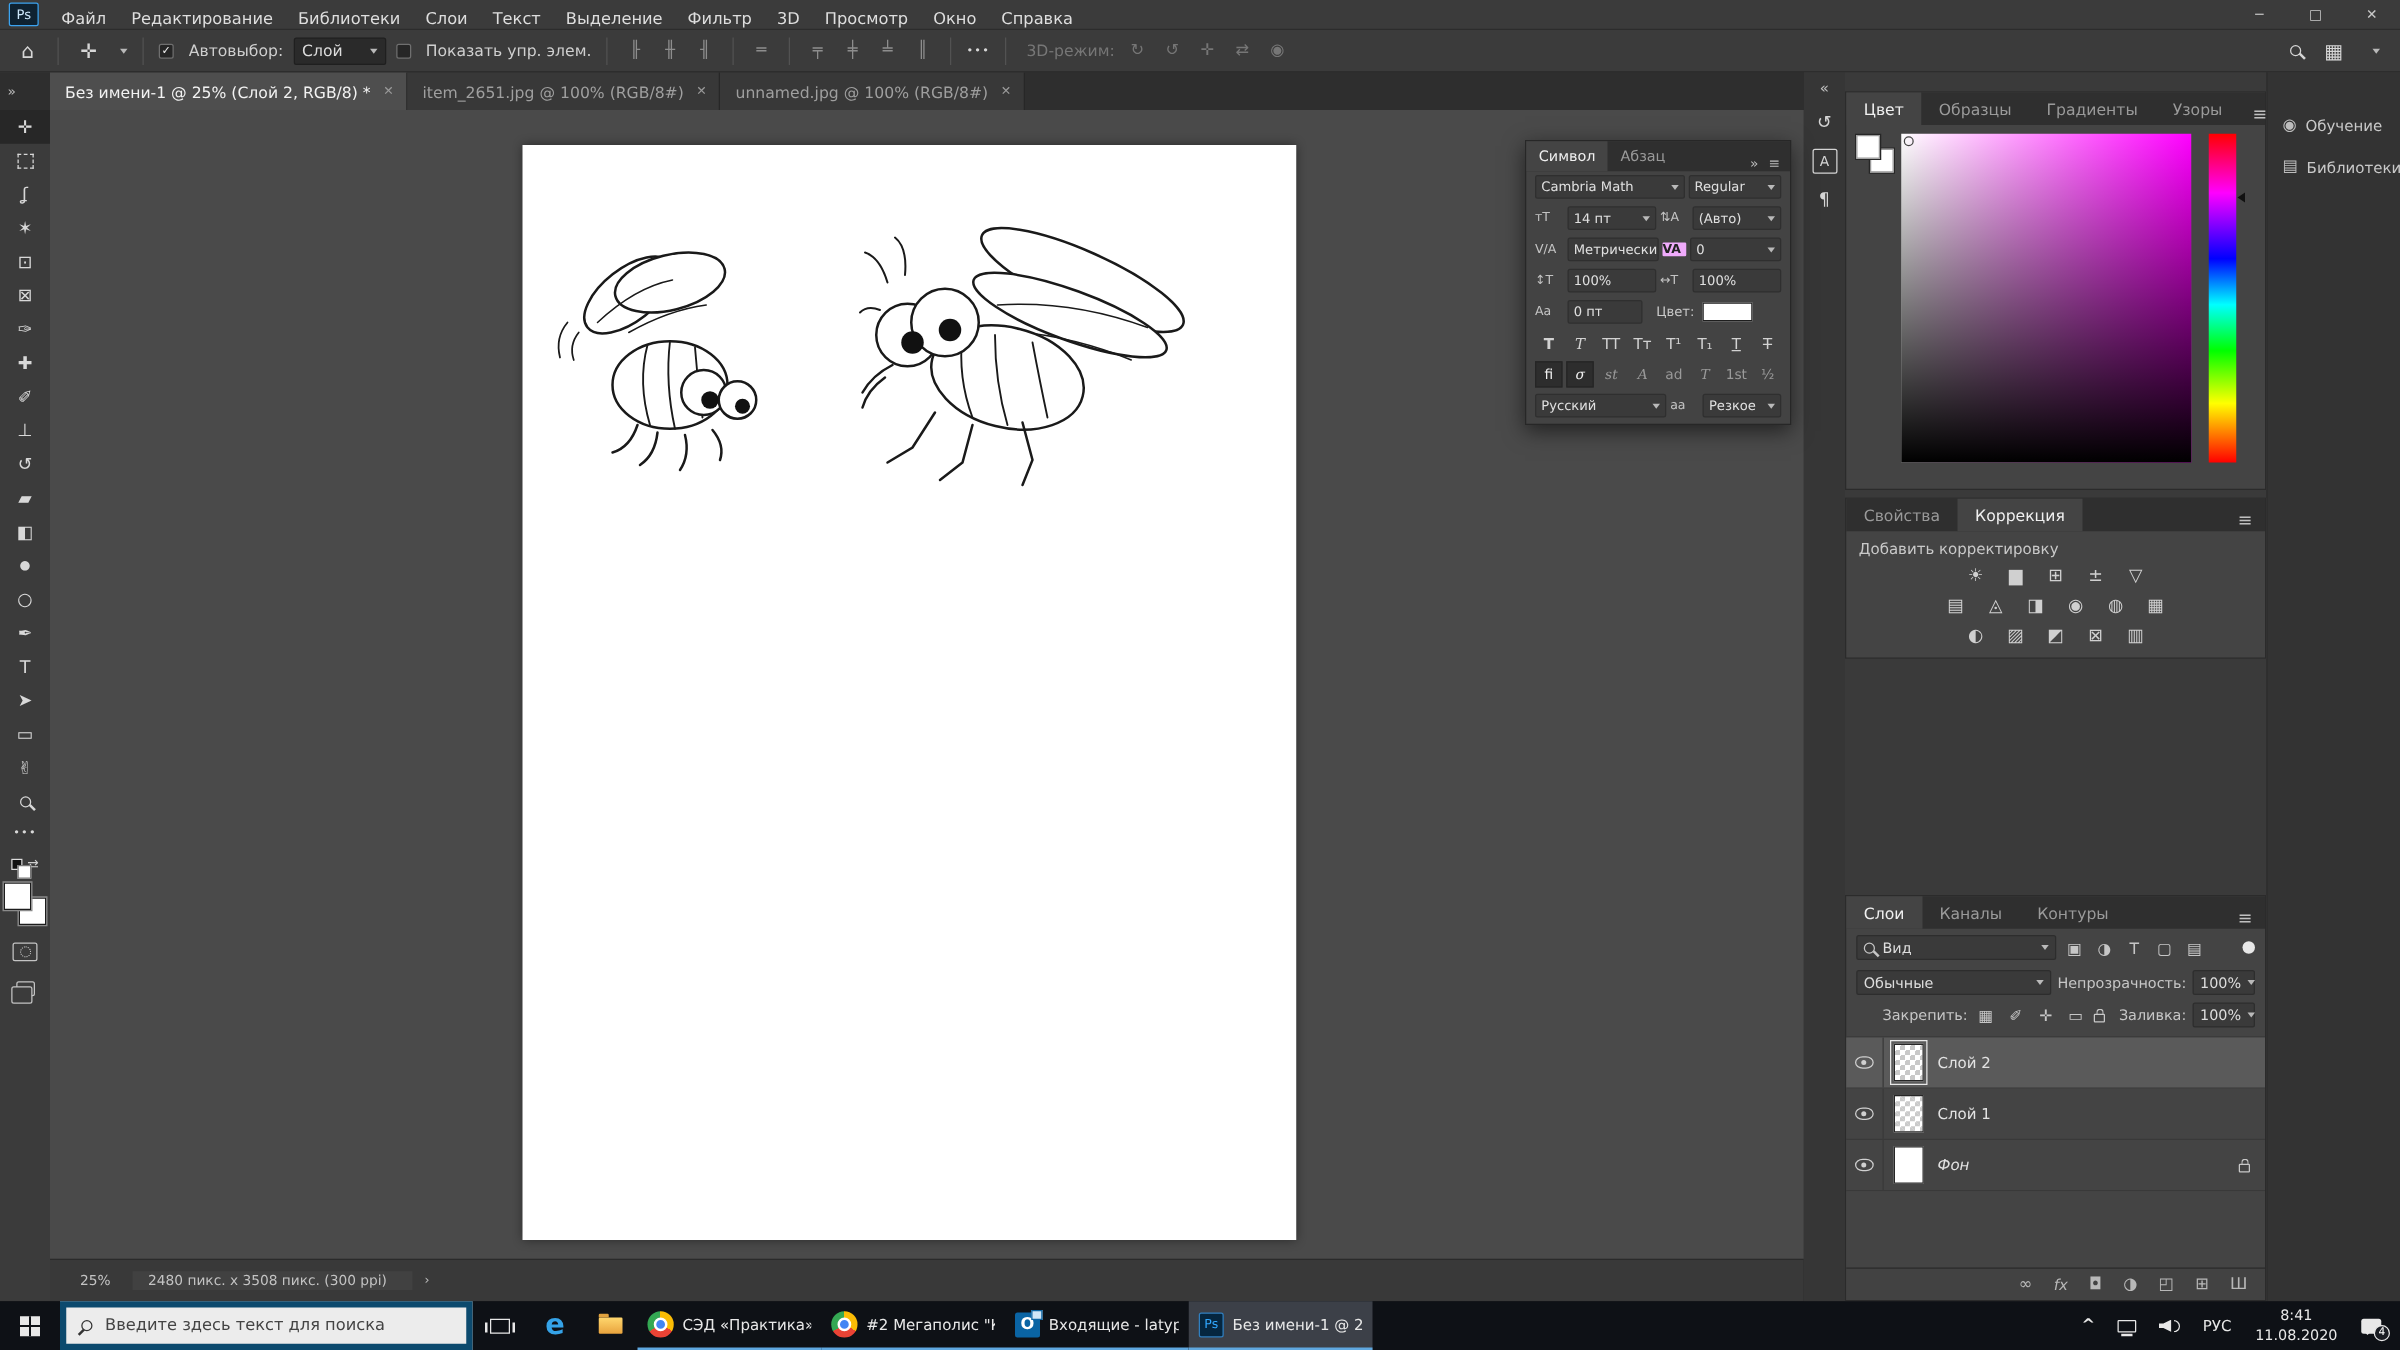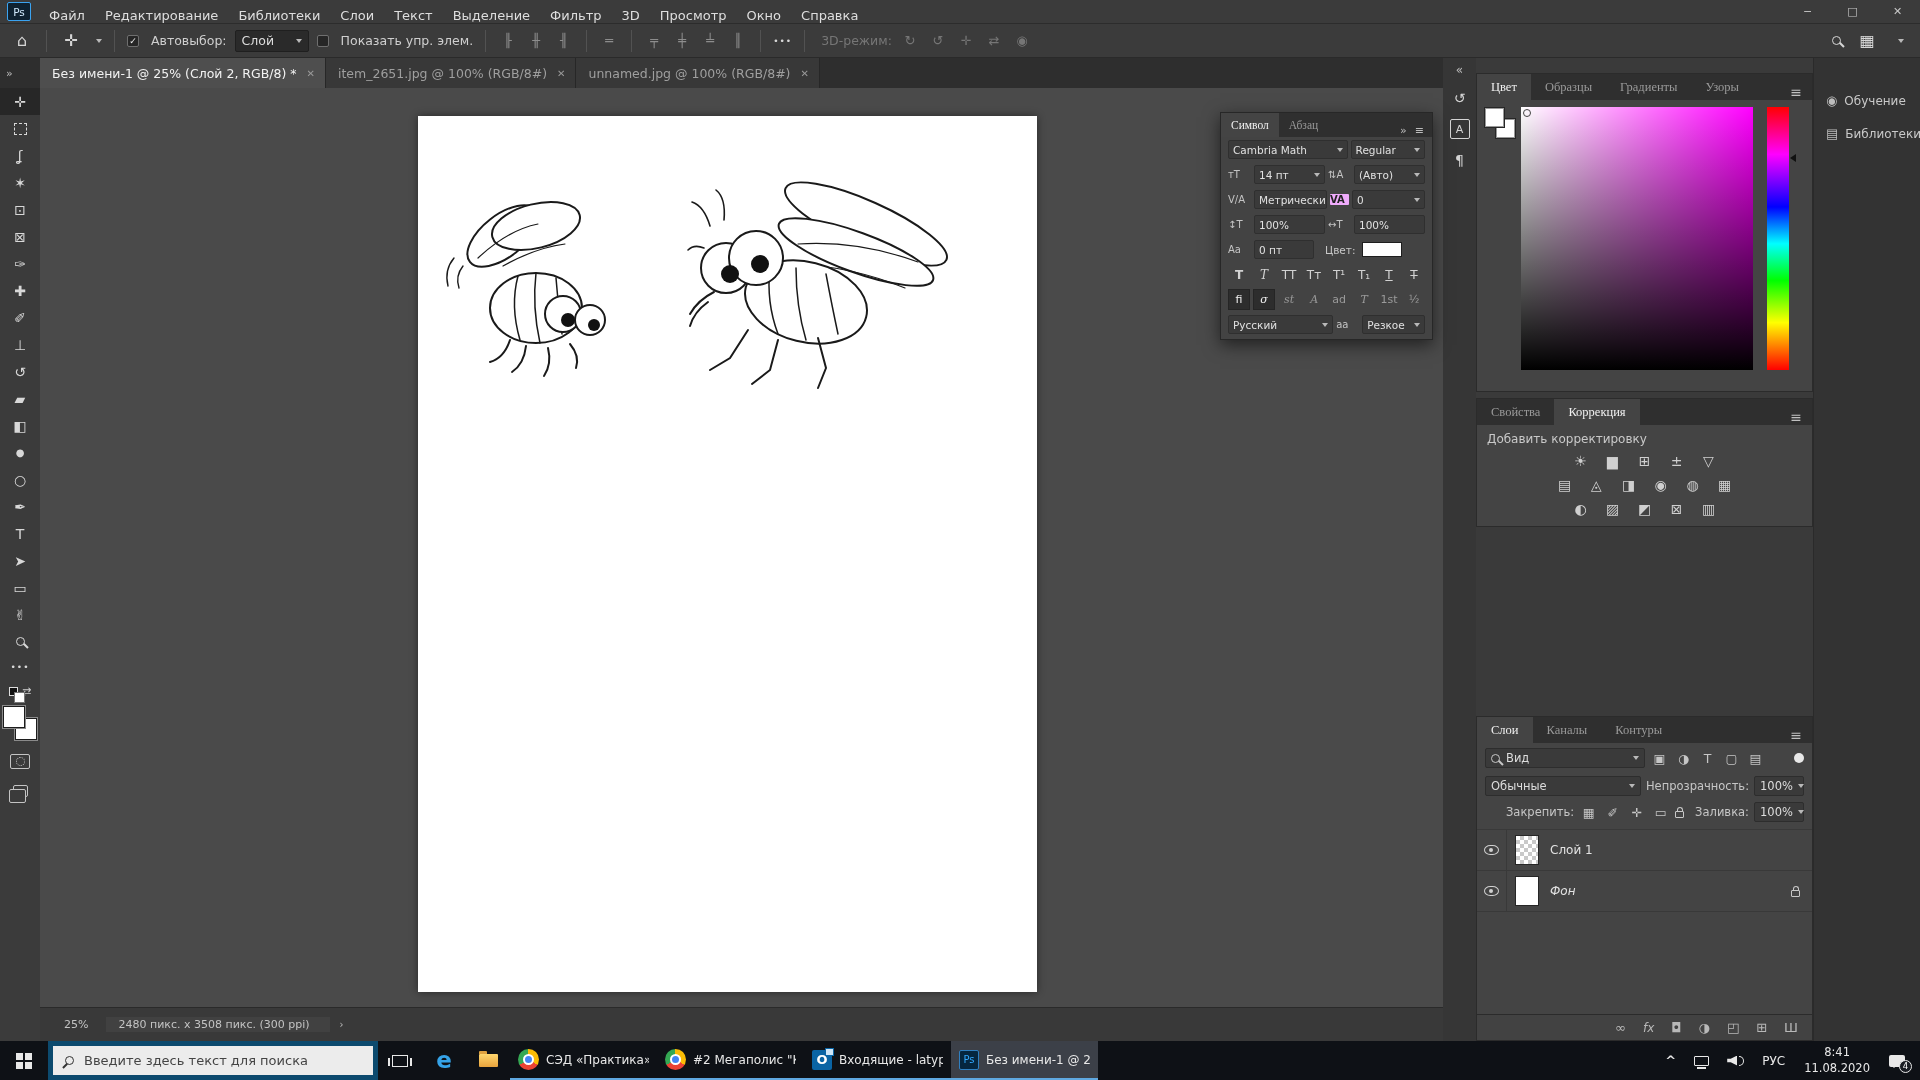"Цвет" .ptab { font-family: Liberation Serif, serif -> none }
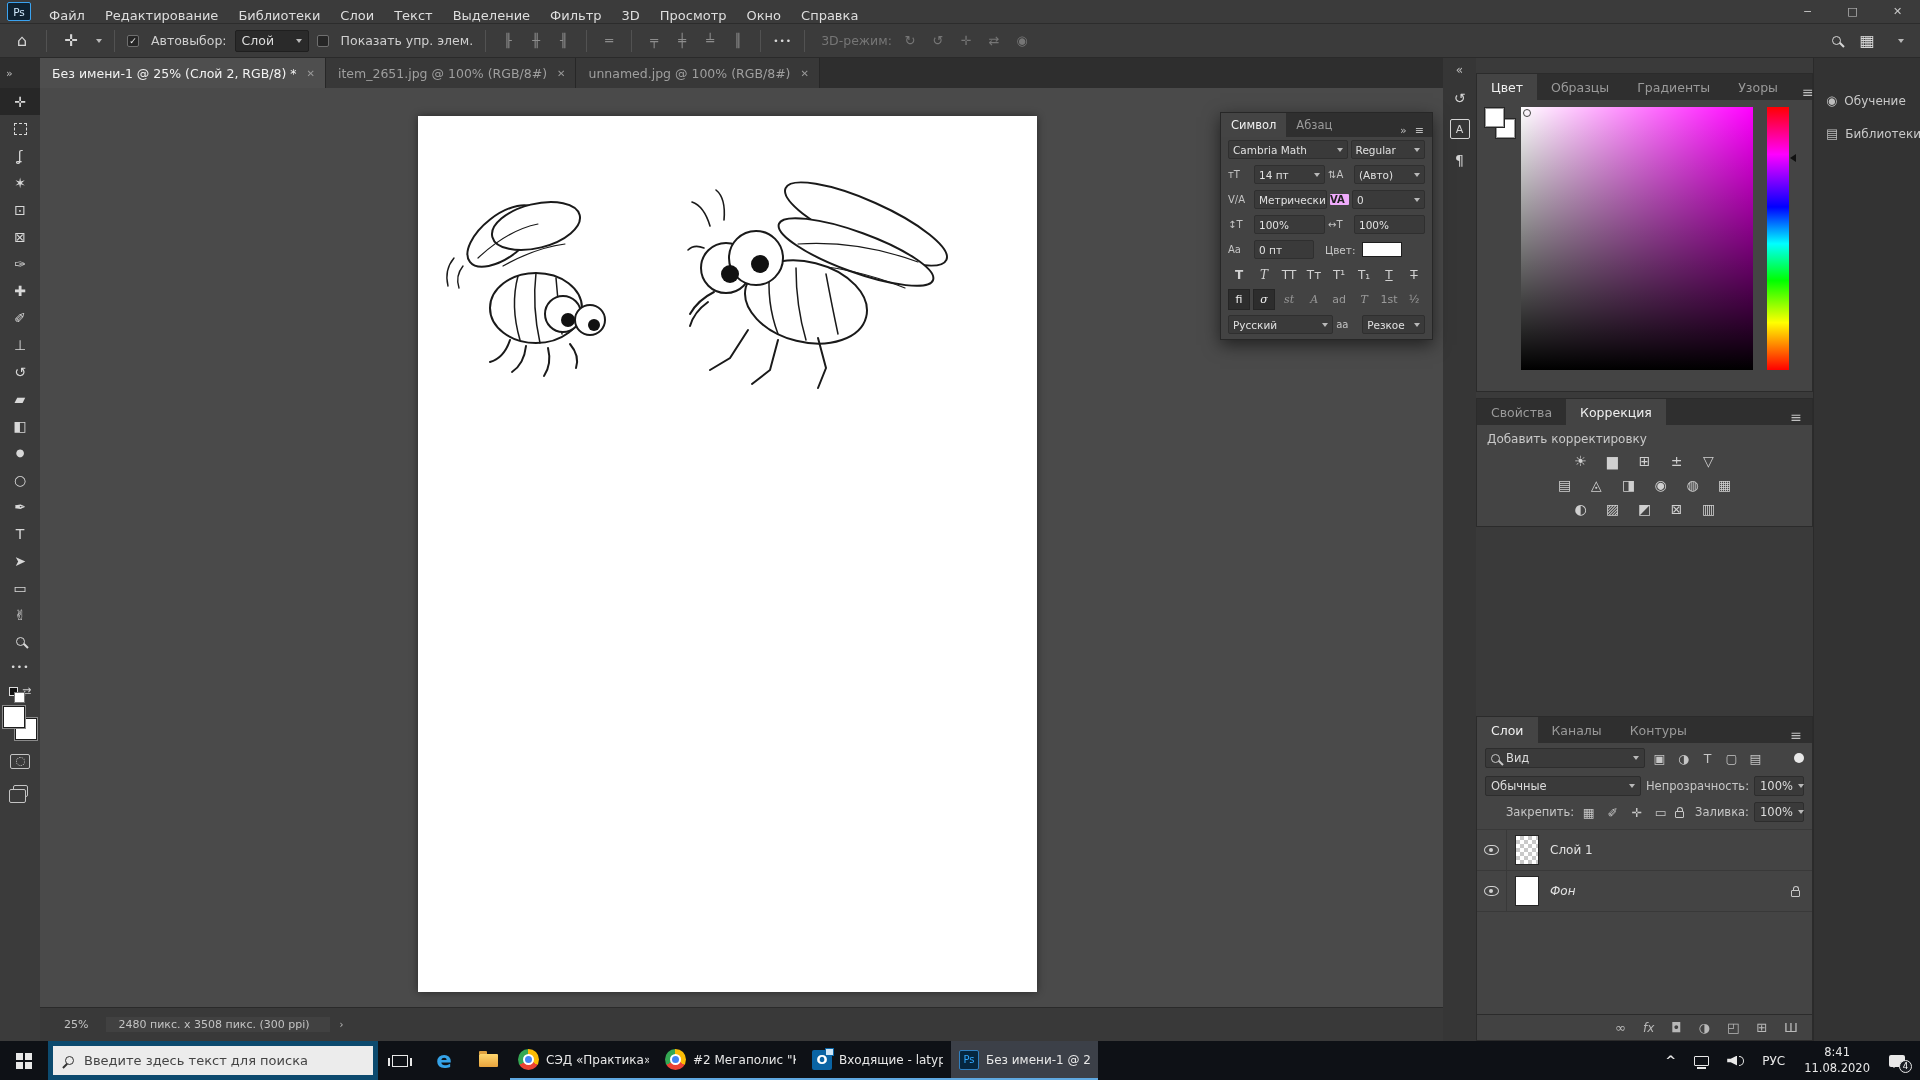"Слой 2" div.layer { html: none -> <div> <div> <span></span> </div> <div></div> <span>Слой 2</span> </div> }
